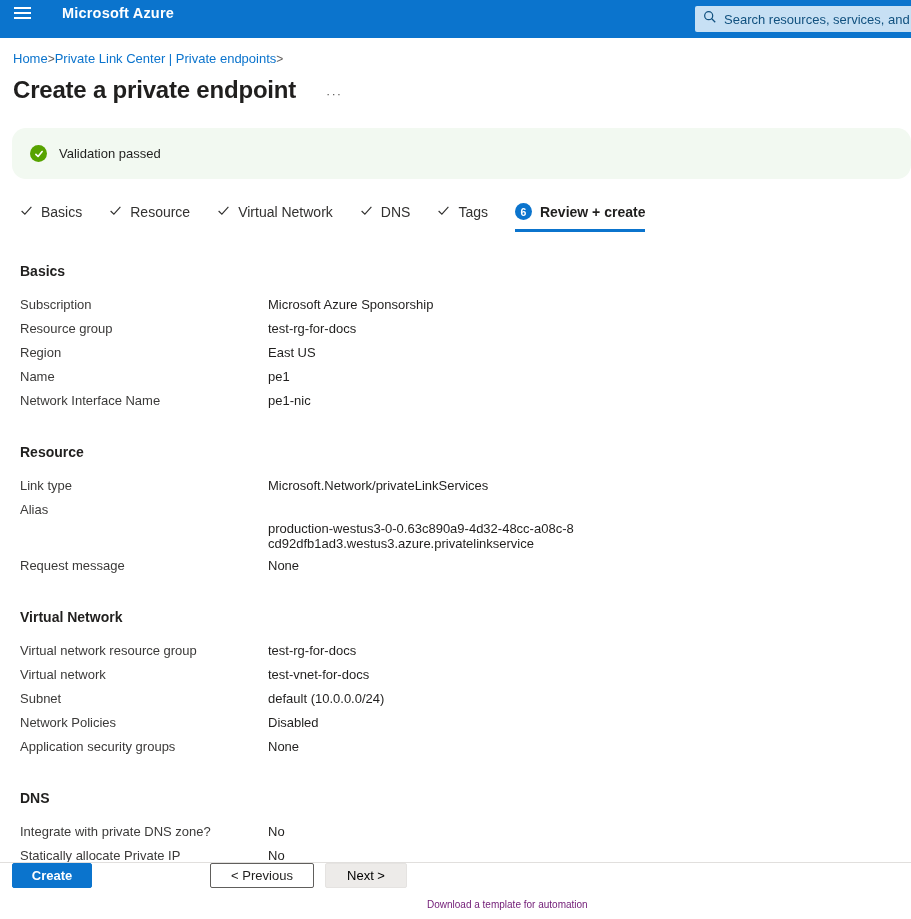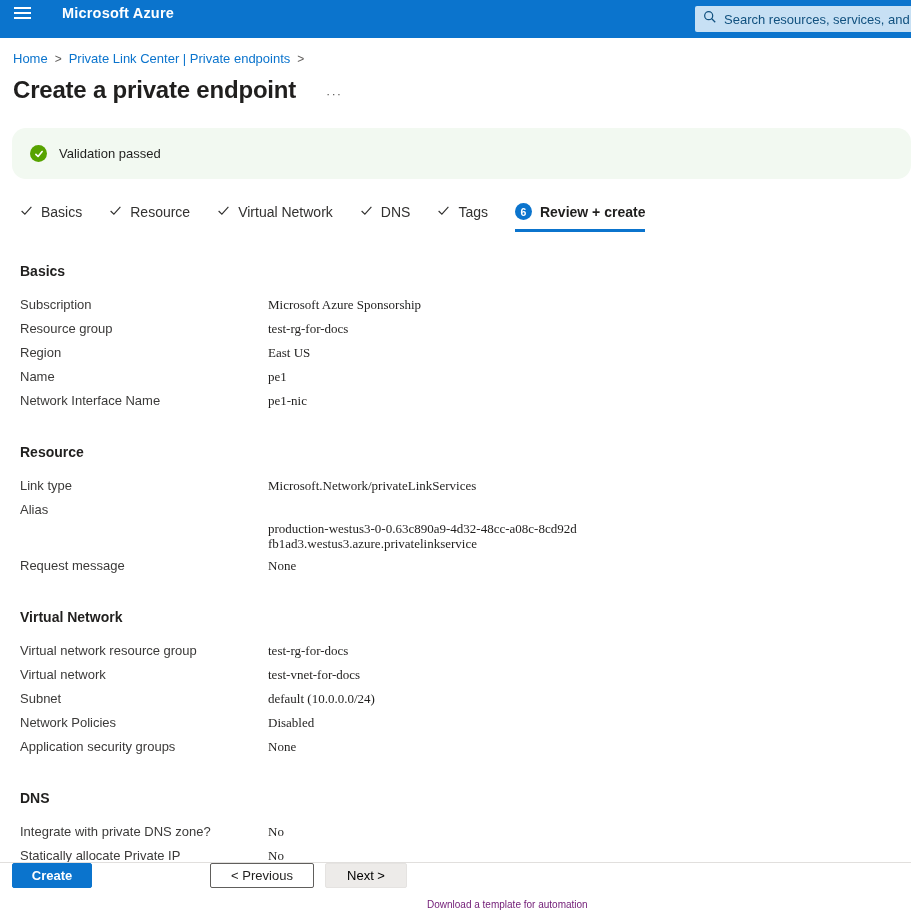"Home" .breadcrumb { gap: 7px -> none }
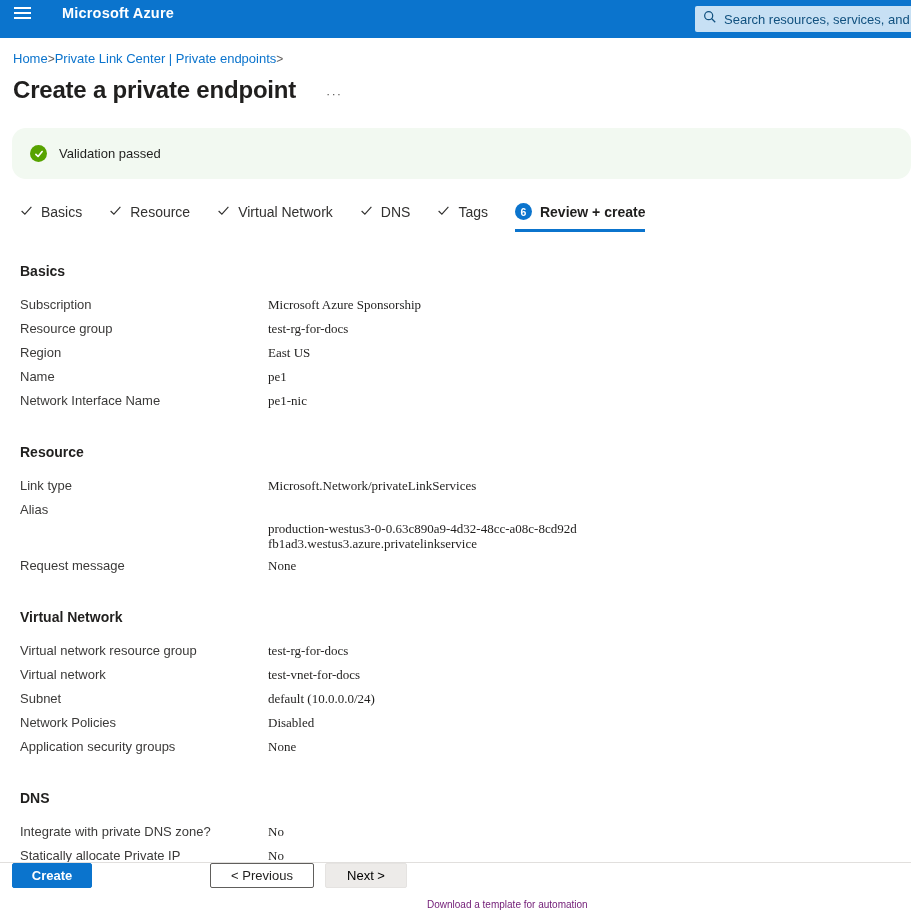"Microsoft Azure Sponsorship" .row .value { font-family: Liberation Serif, serif -> none }
